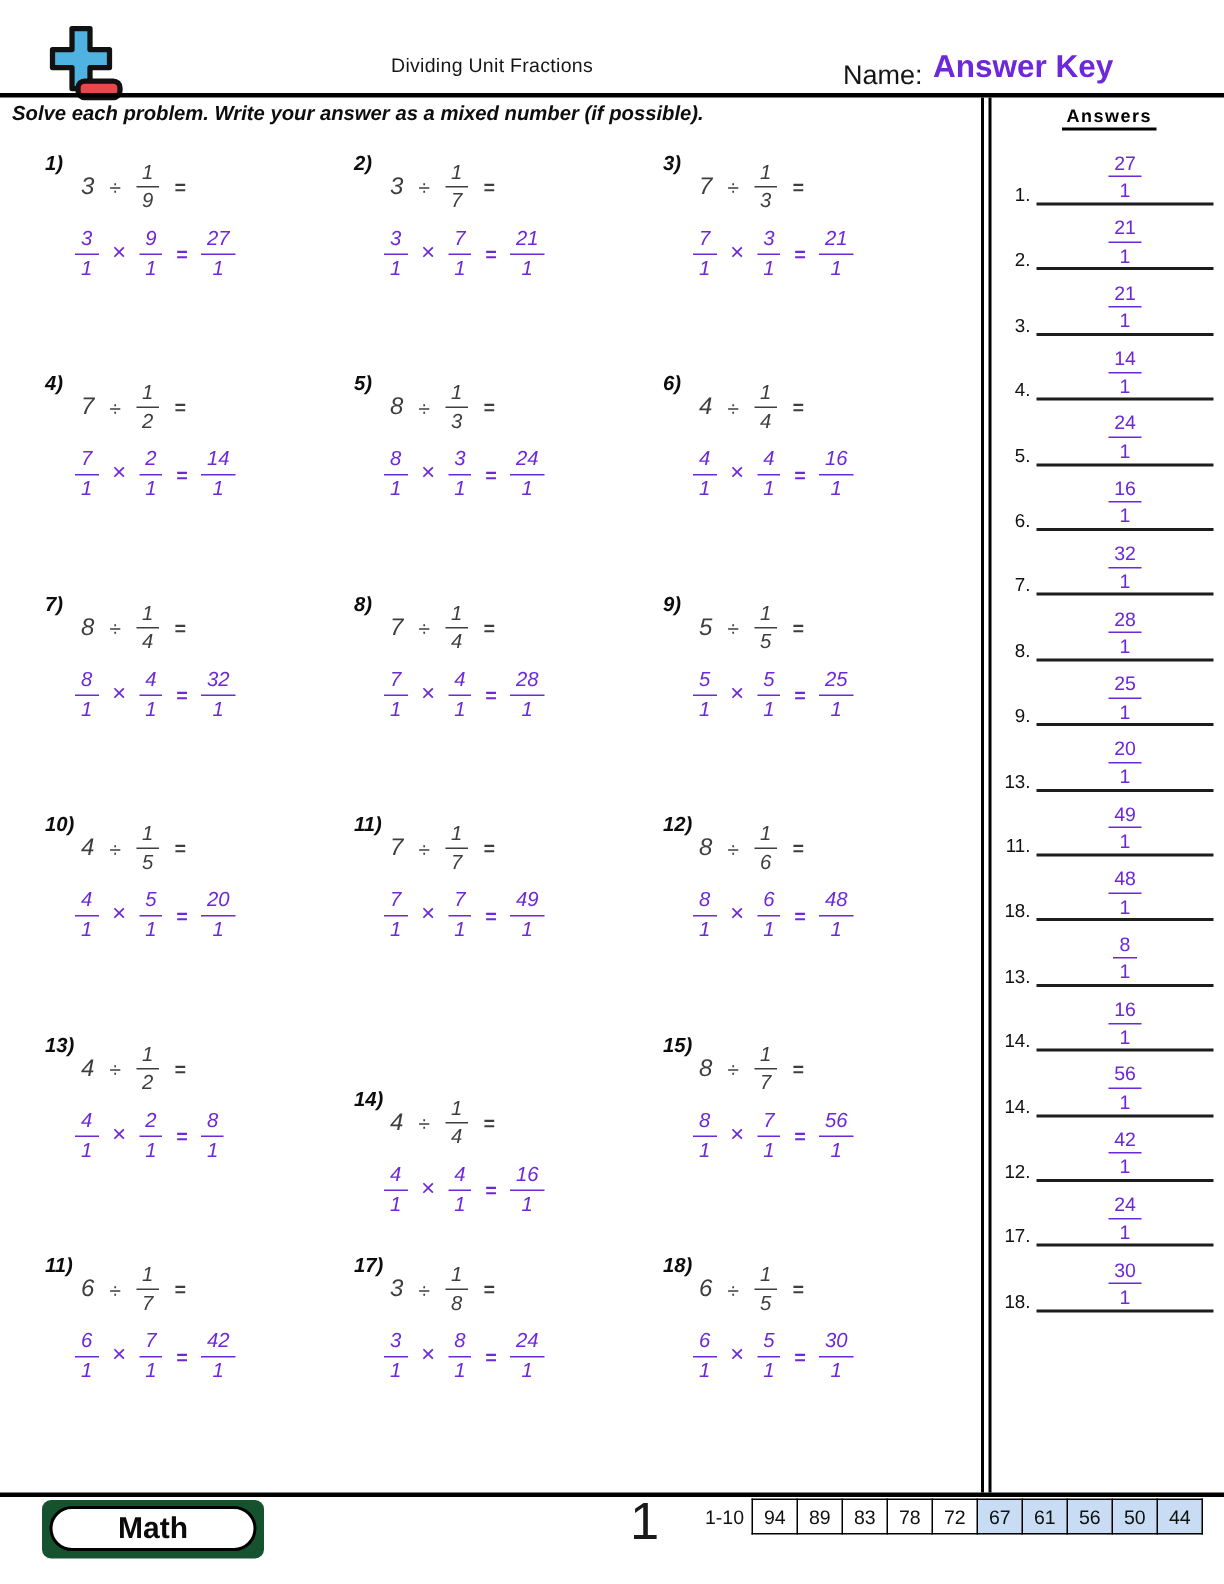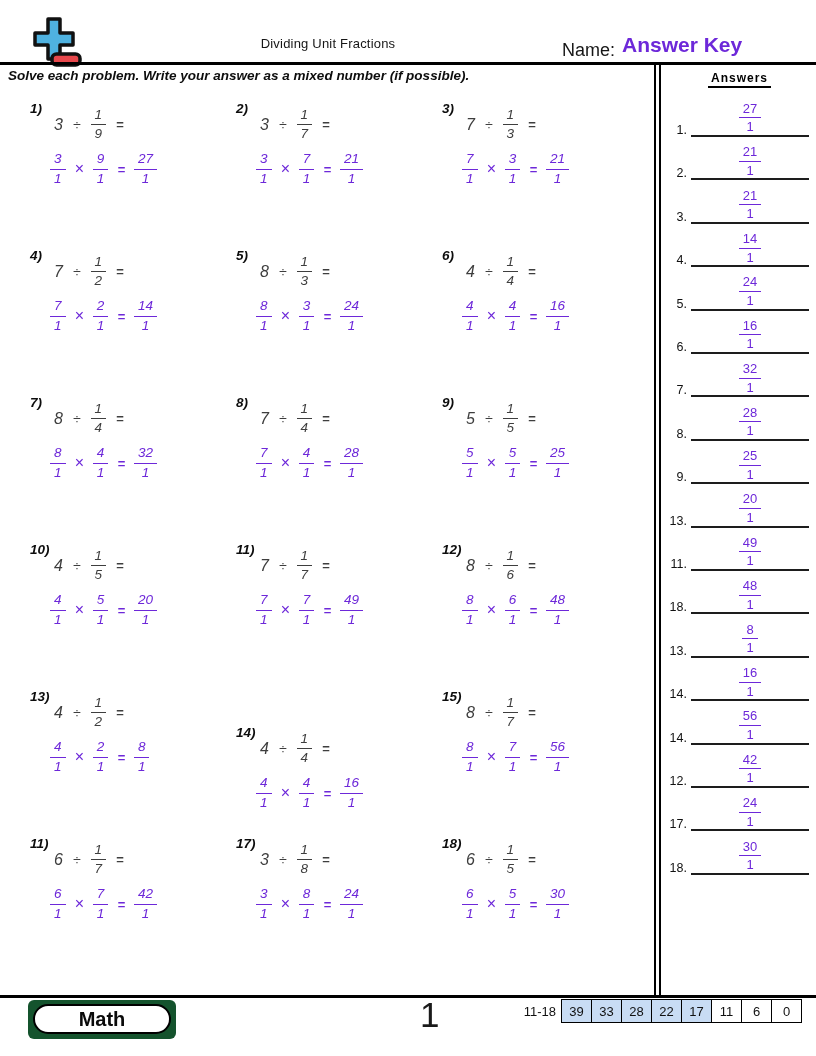"1-10" tr { html: none -> <tr> <td>1-10</td> <td>94</td> <td>89</td> <td>83</td> <td>78</td> <td>72</td> <td>67</td> <td>61</td> <td>56</td> <td>50</td> <td>44</td> </tr> }
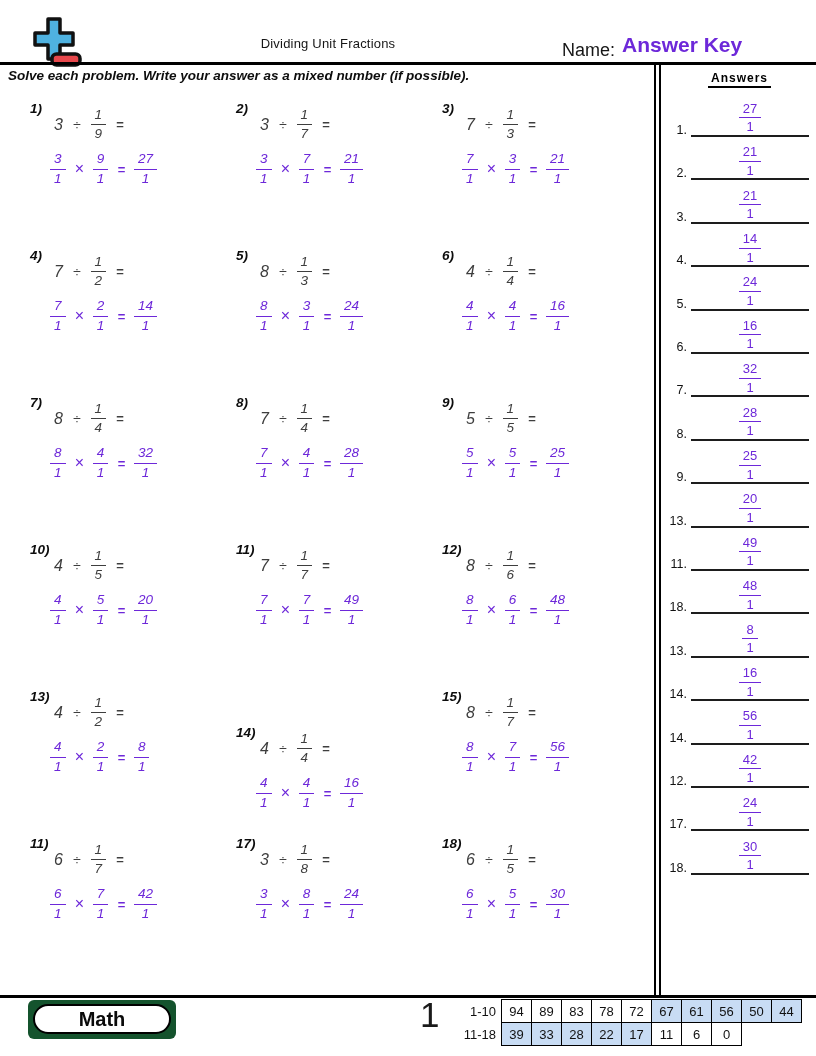"11-18" tr { html: <tr> <td>11-18</td> <td>39</td> <td>33</td> <td>28</td> <td>22</td> <td>17</td> <td>11</td> <td>6</td> <td>0</td> </tr> -> none }
